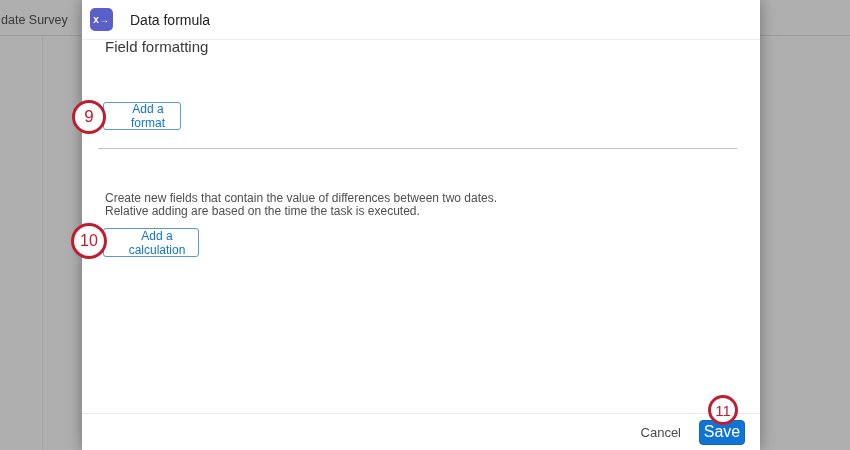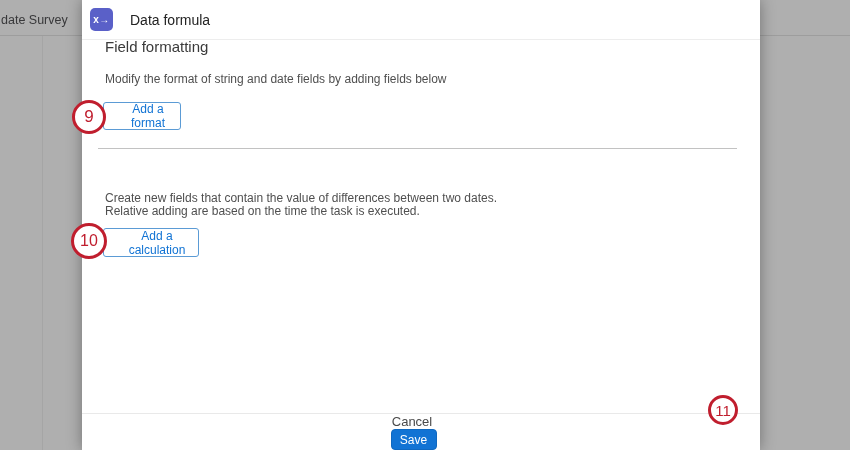"Modify the format of string" div.section-desc { html: <div>Modify the format of string and date fields by adding fields below</div> -> none }
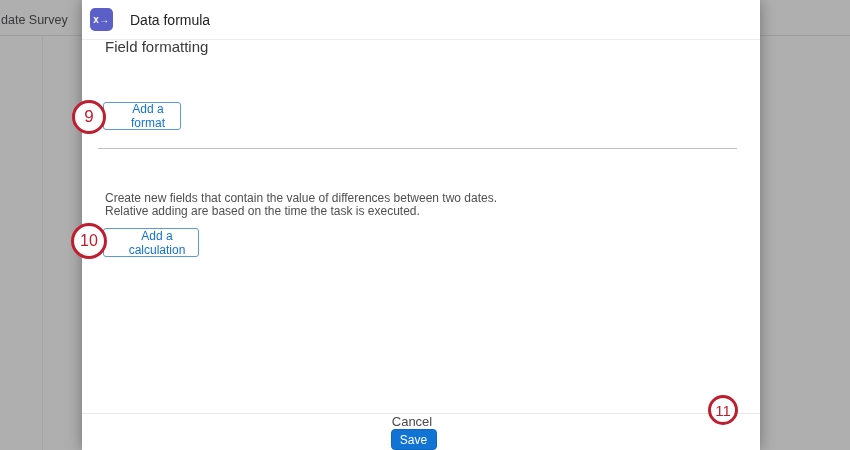"Cancel" .modal-footer { flex-direction: column -> none }
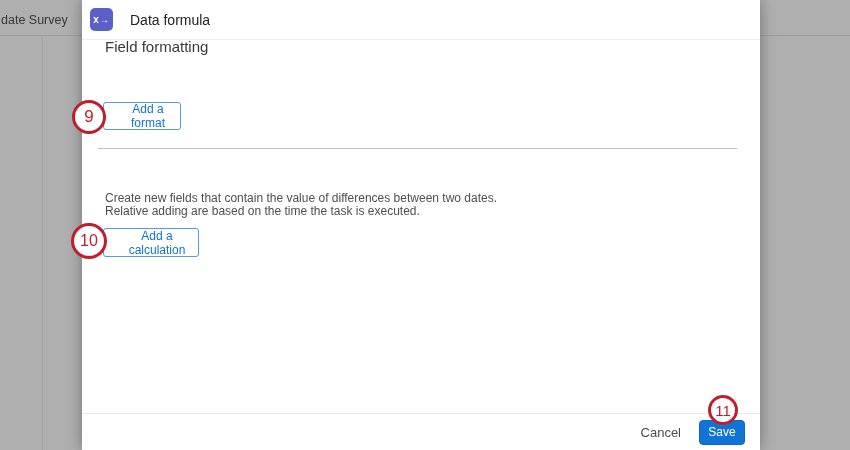"Save" .save-btn { font-size: 12px -> 16px }
